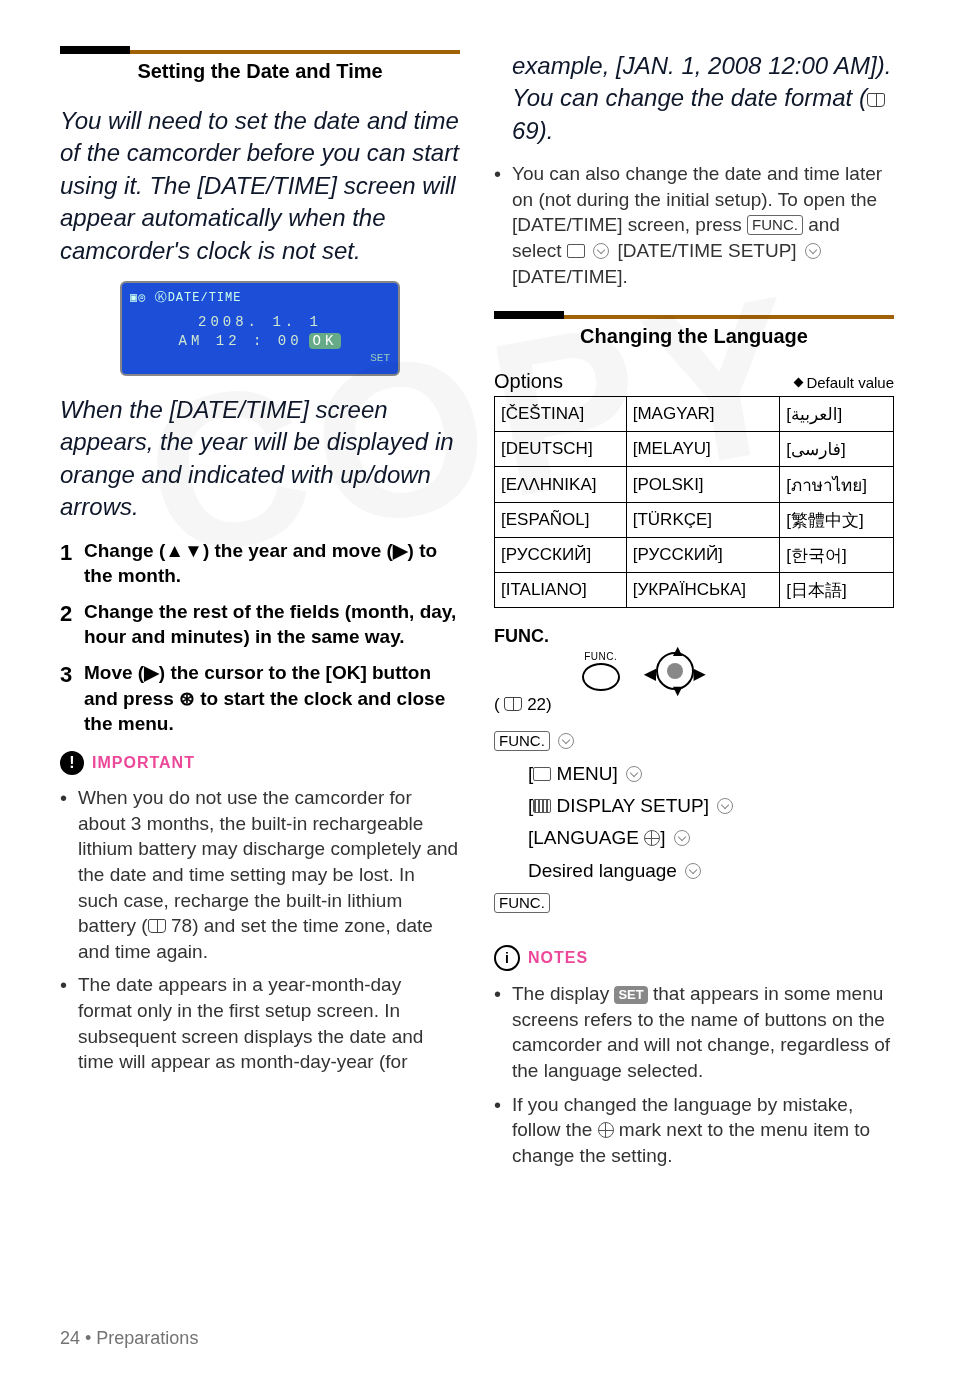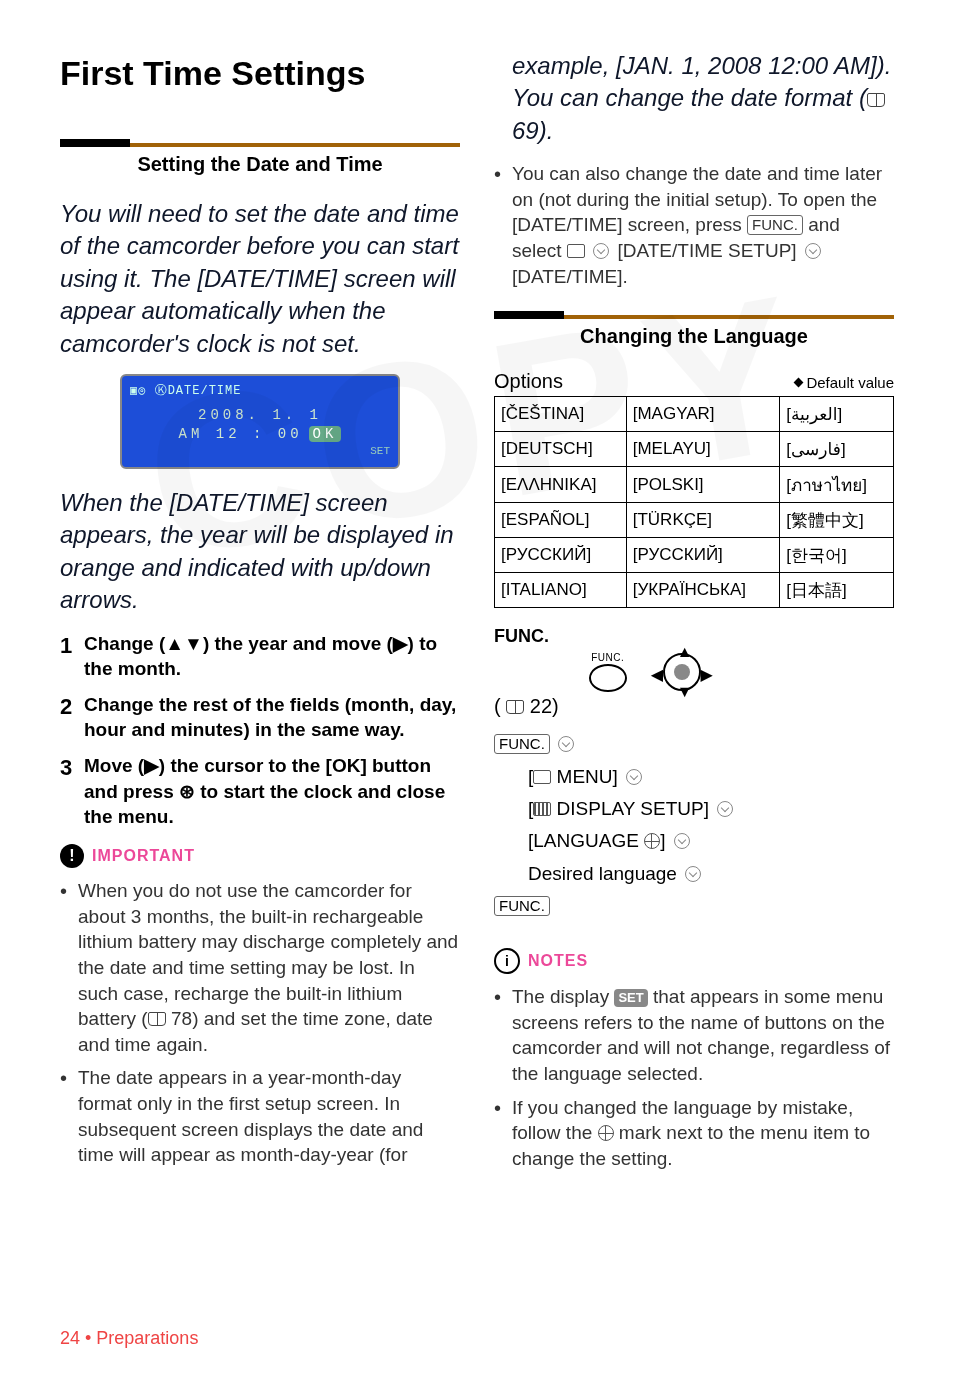"First Time Settings" h1.title { html: <h1>First Time Settings</h1> -> none }
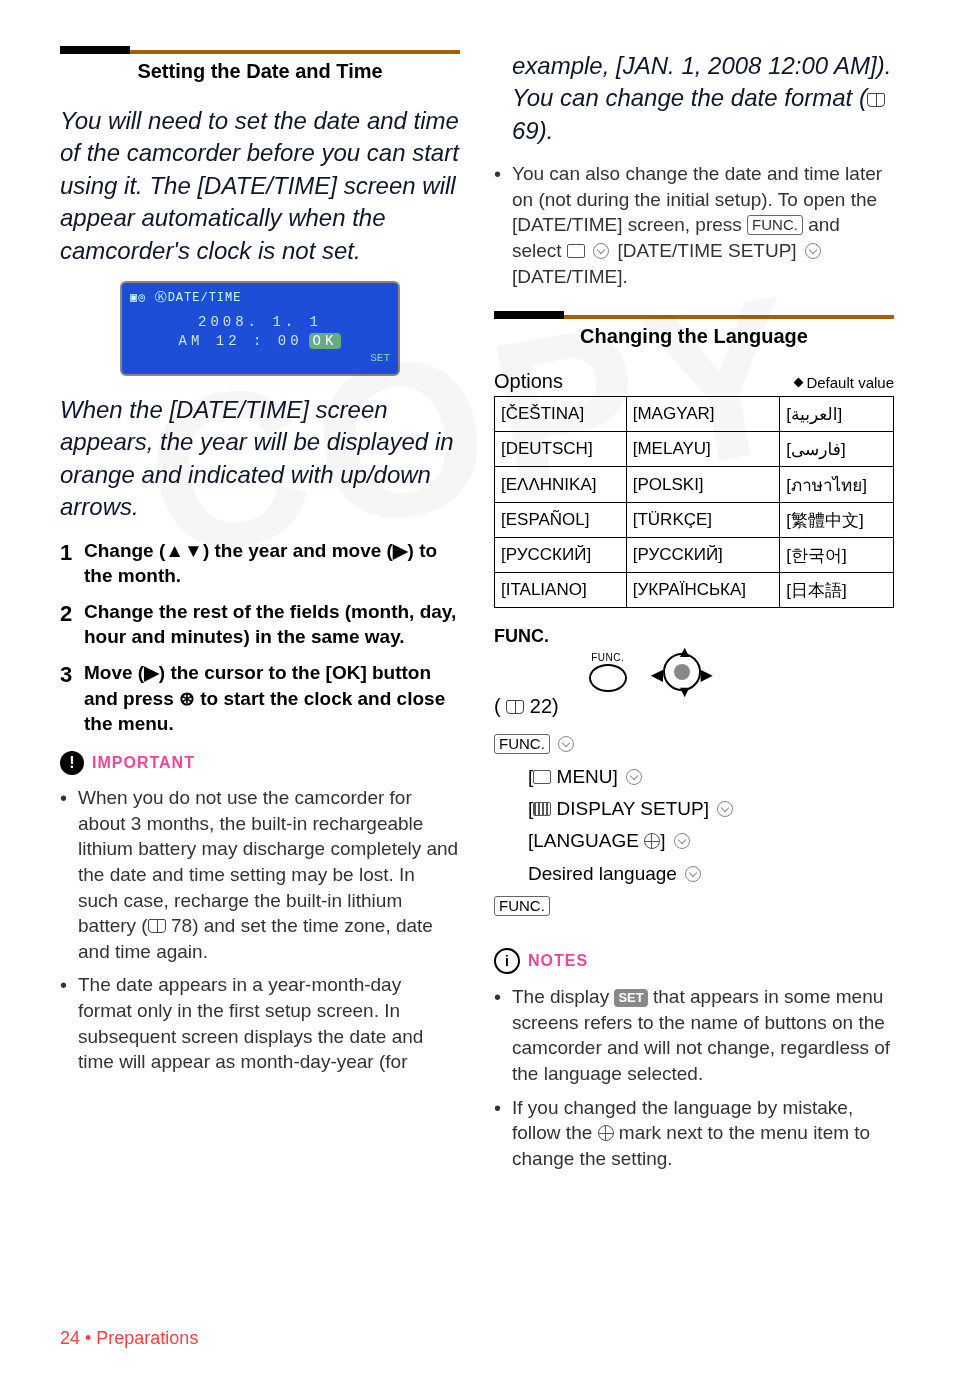"( 22)" div { font-size: 20px -> 17px }
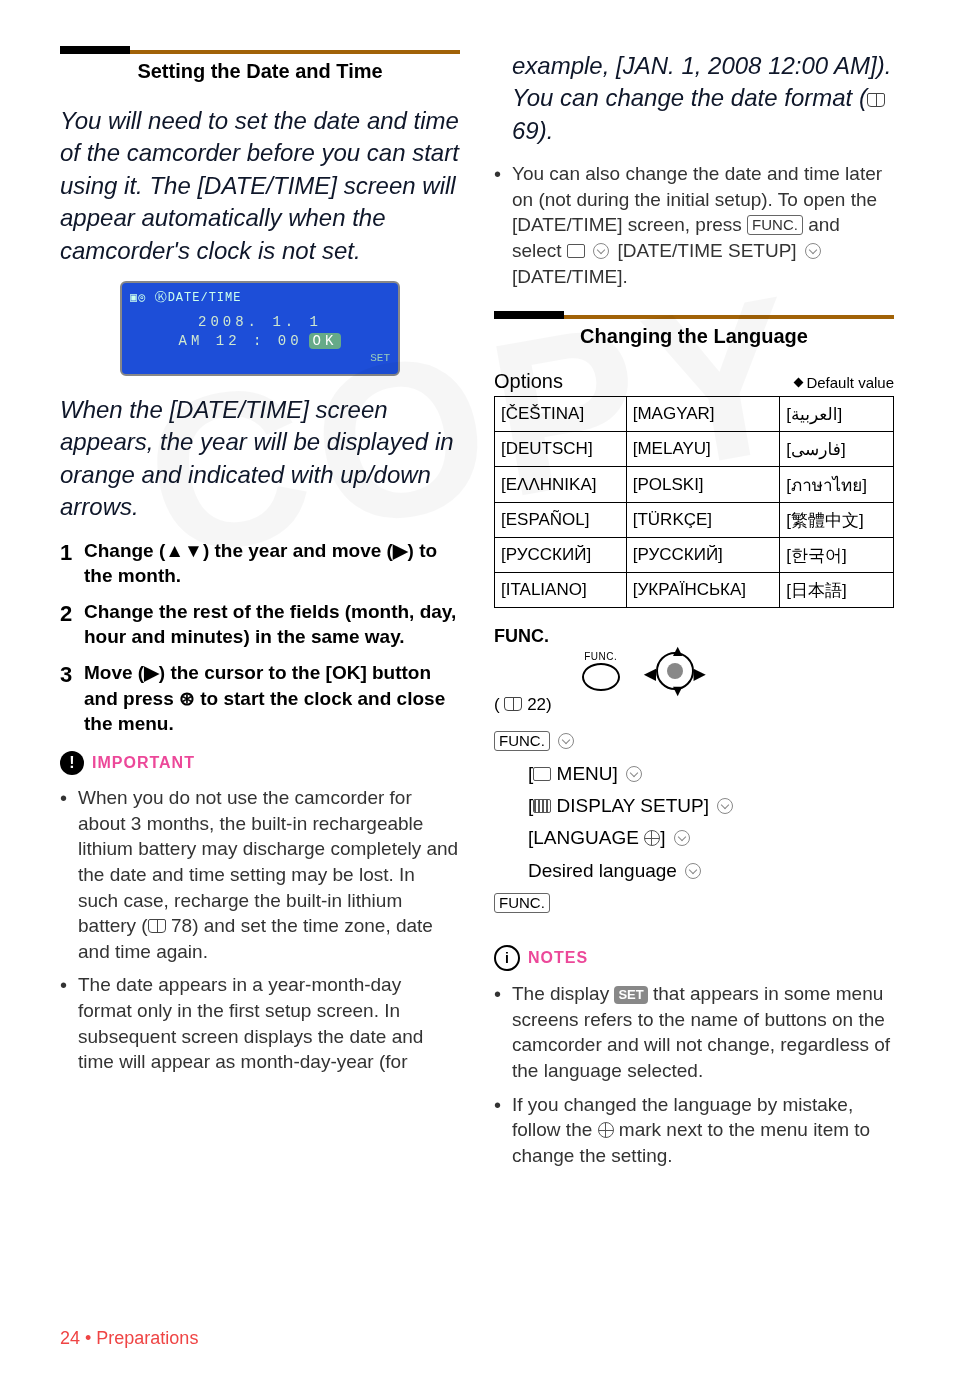"24 • Preparations" .footer { color: #ef4444 -> #737373 }
